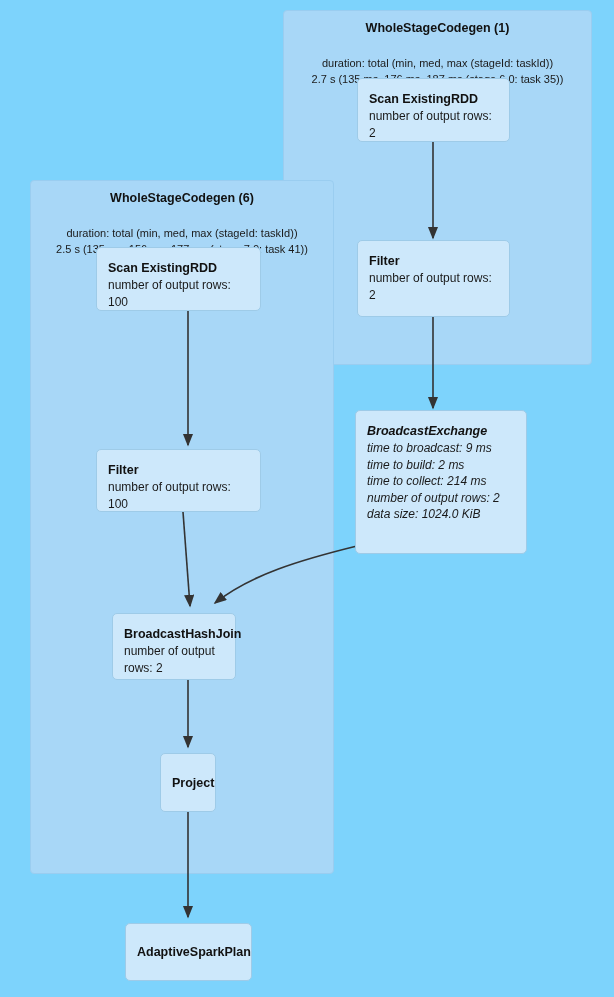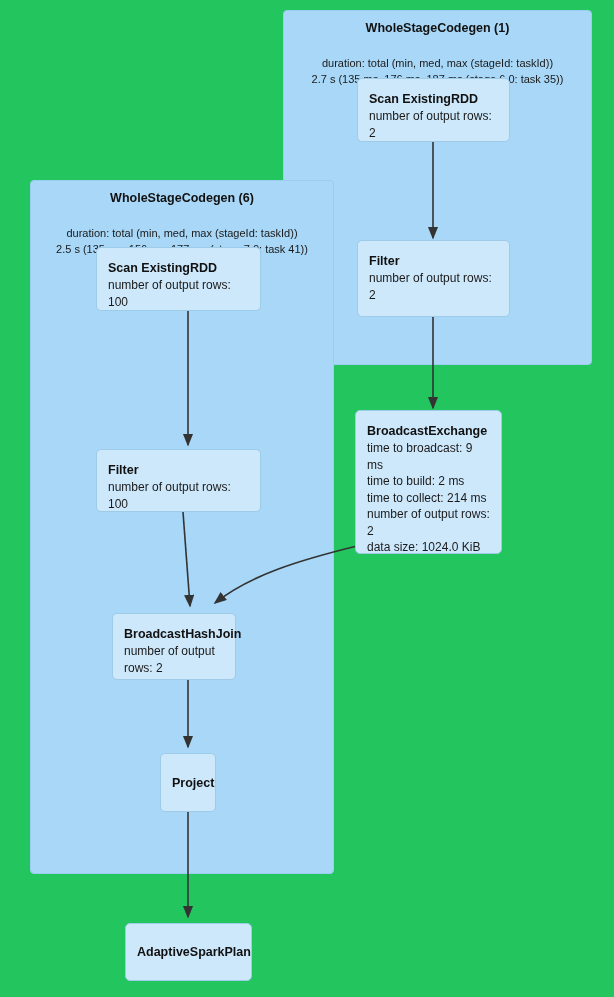"WholeStageCodegen (1)" #stage { background: #22c55e -> #7dd3fc }
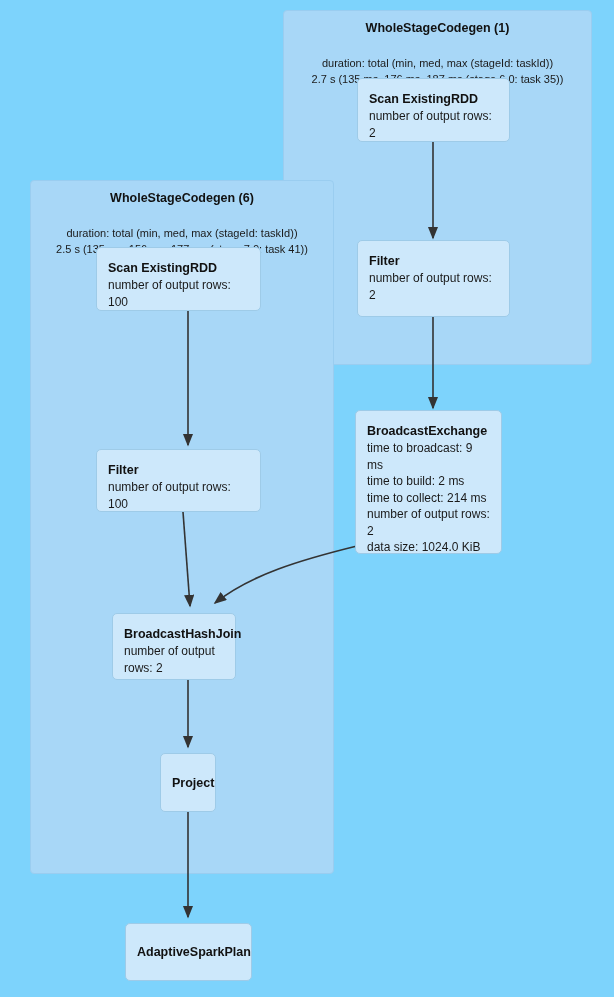"BroadcastExchange" div.node { font-style: none -> italic; width: 147px -> 172px }
